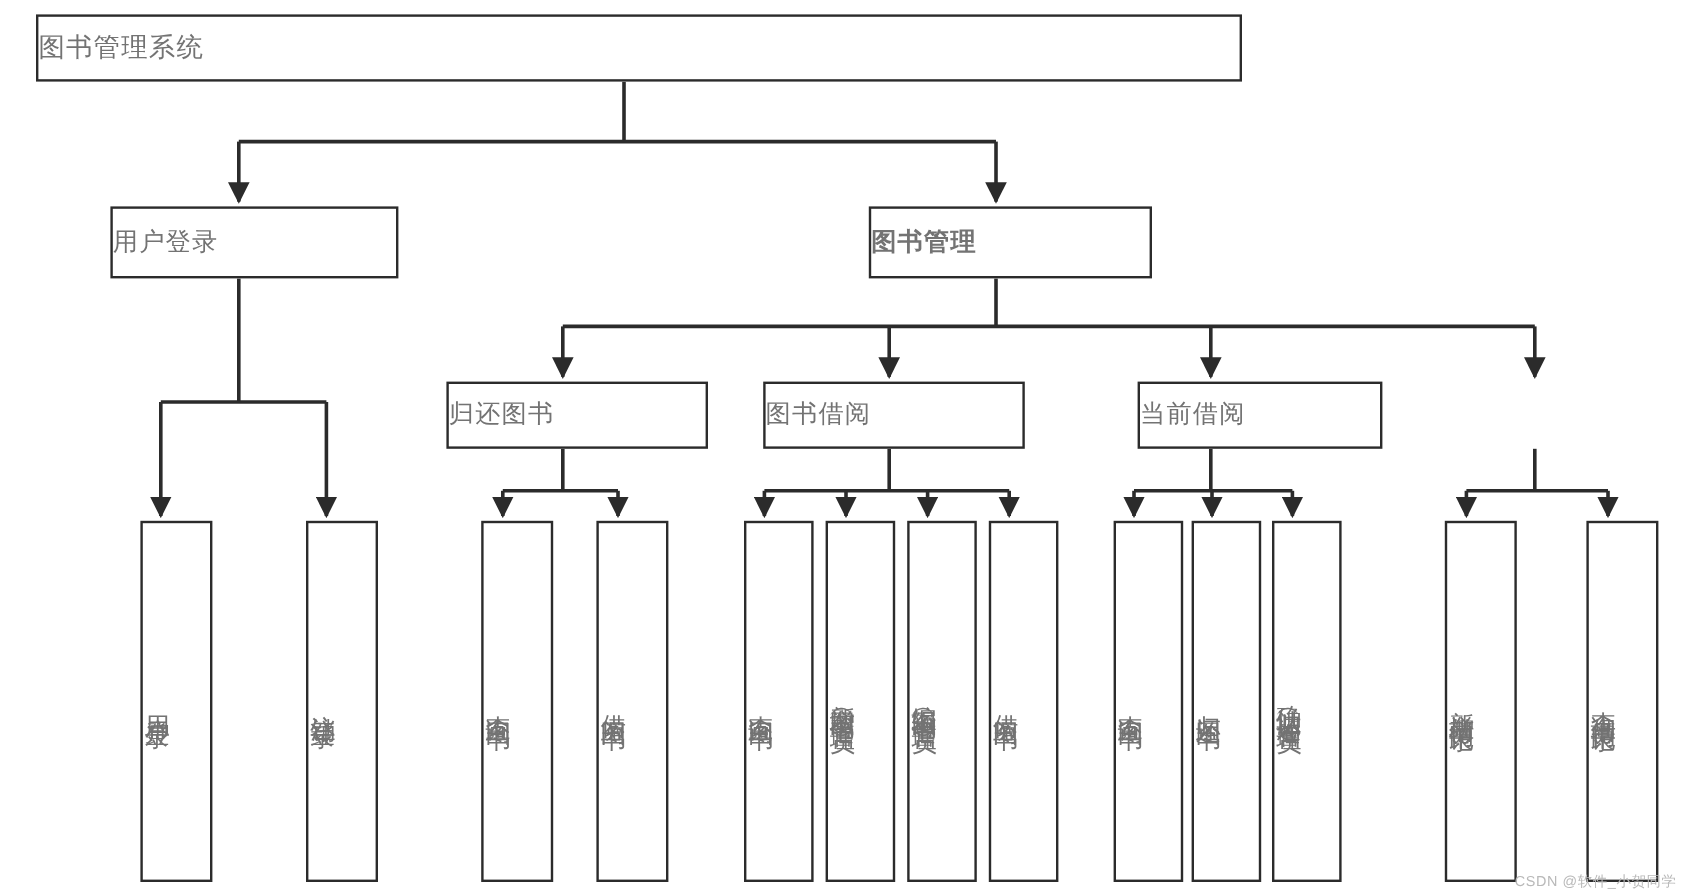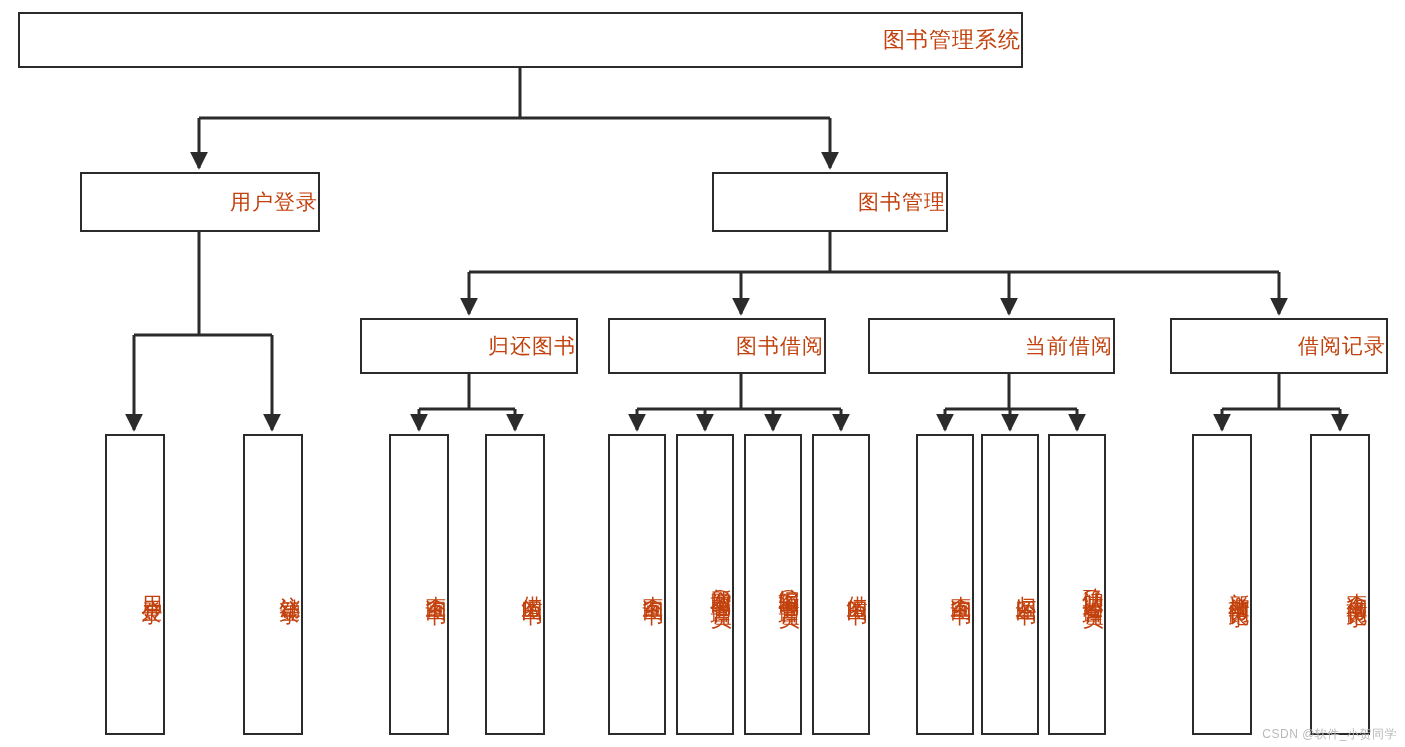"图书管理系统" .node { color: #c2410c -> #737373; justify-content: flex-end -> flex-start; margin-left: none -> 12px }
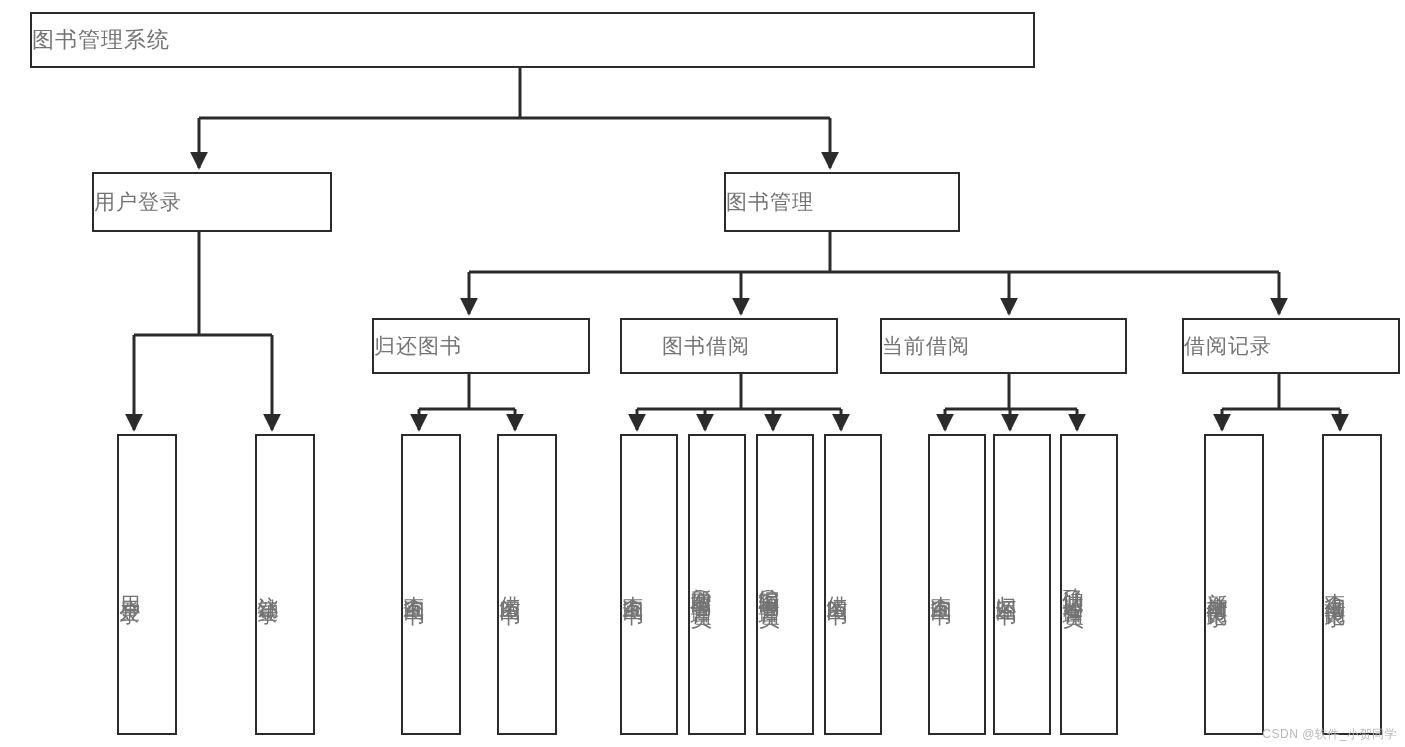"图书管理" div.node { font-weight: none -> bold }
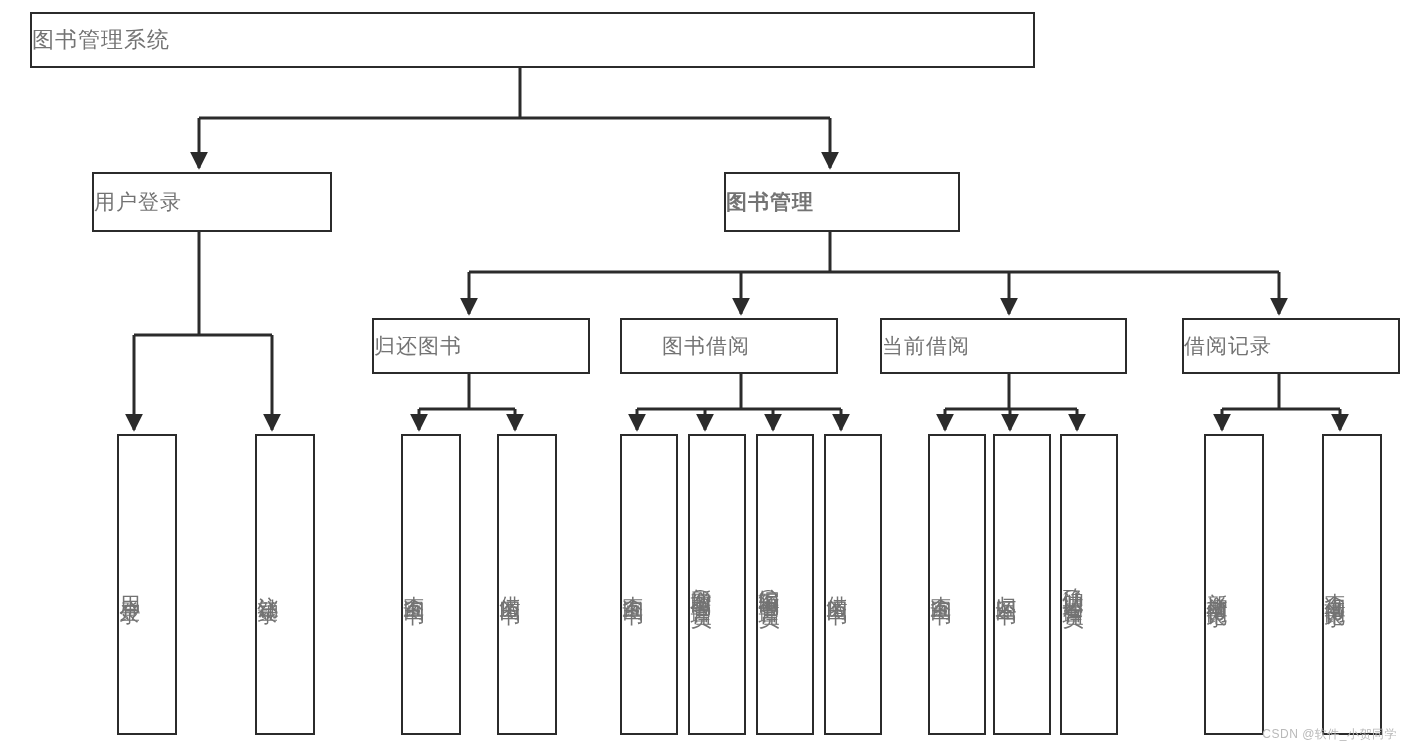"图书借阅" div.node { left: 608px -> 624px; padding-left: 40px -> none }
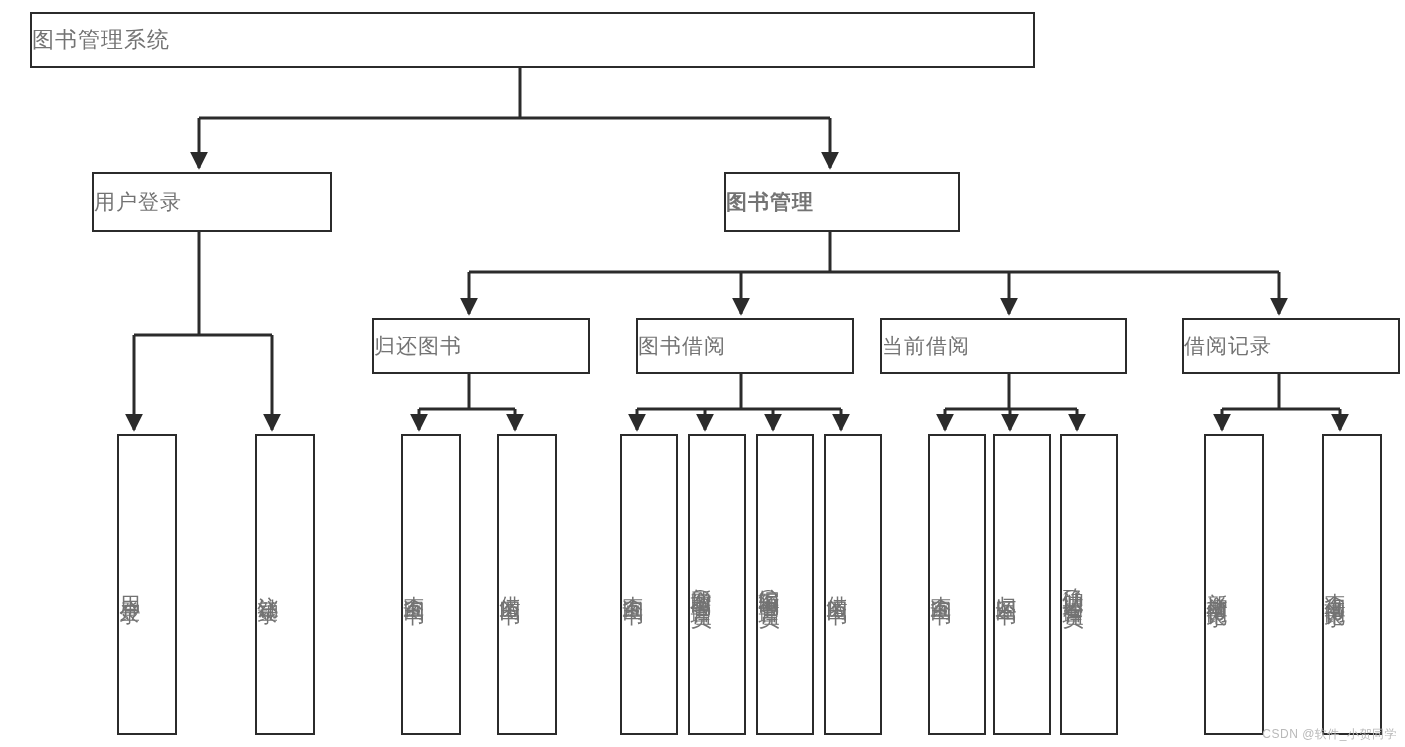"当前借阅" div.node { left: 868px -> 936px; width: 247px -> 204px }
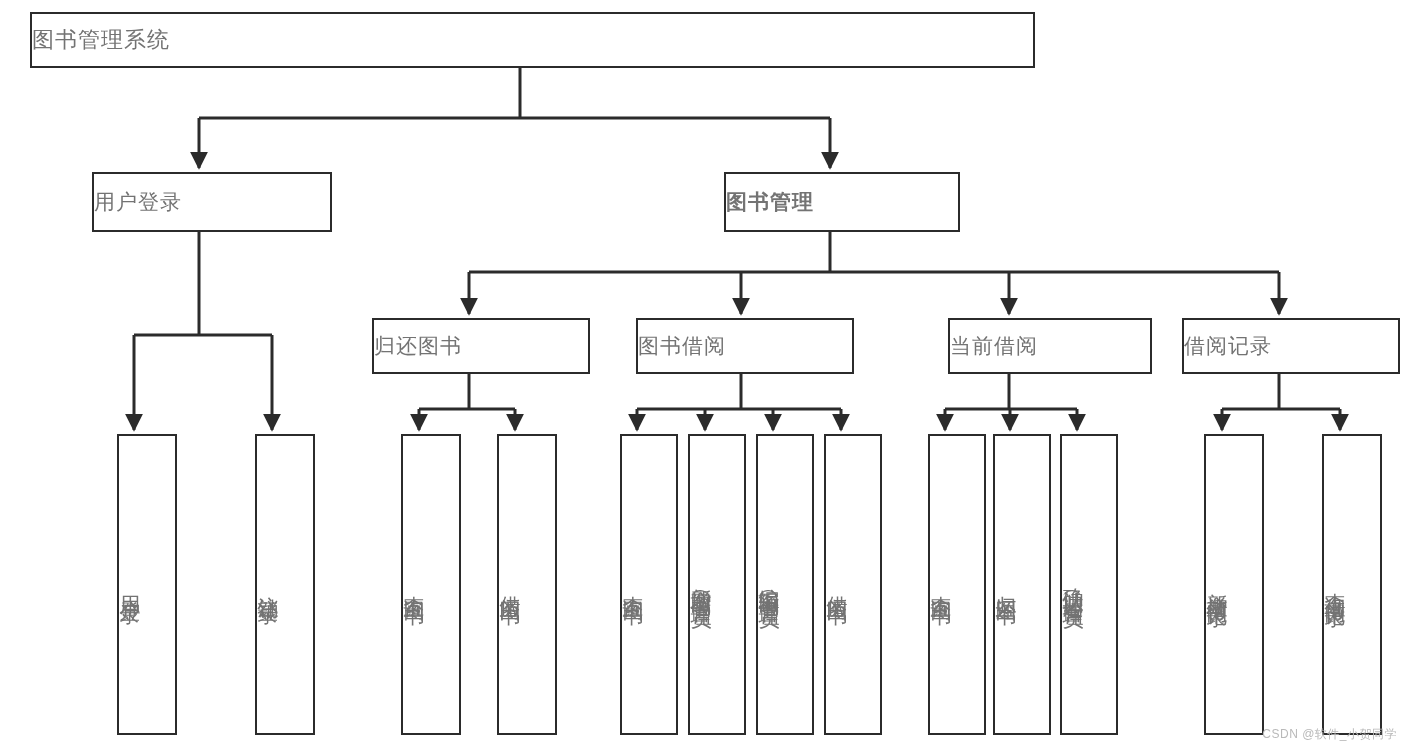"借阅记录" div.node { html: <div> <span>借阅记录</span> </div> -> none }
